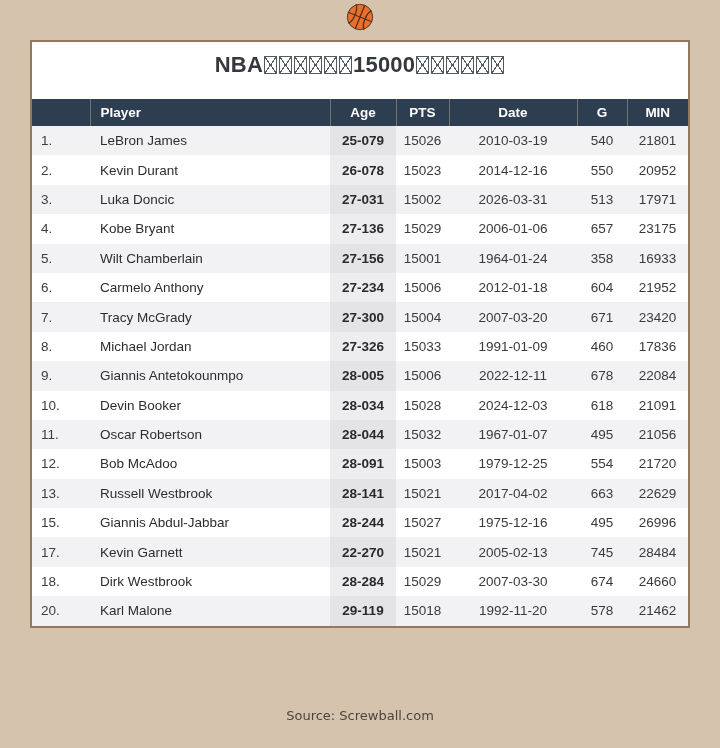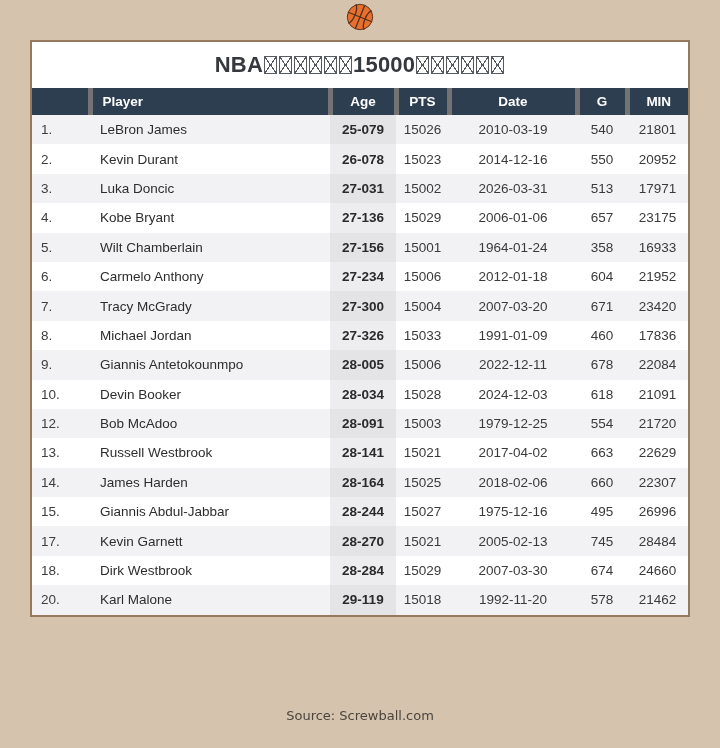"NBA 15000" .card-title { height: 46px -> 57px }
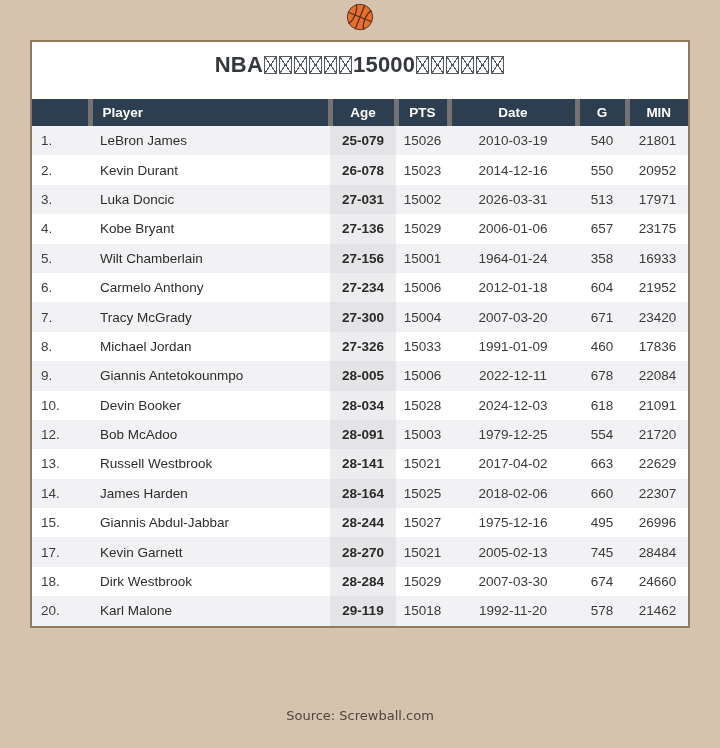"Player" thead th { border-left: 5px solid #737373 -> 1px solid #737373 }
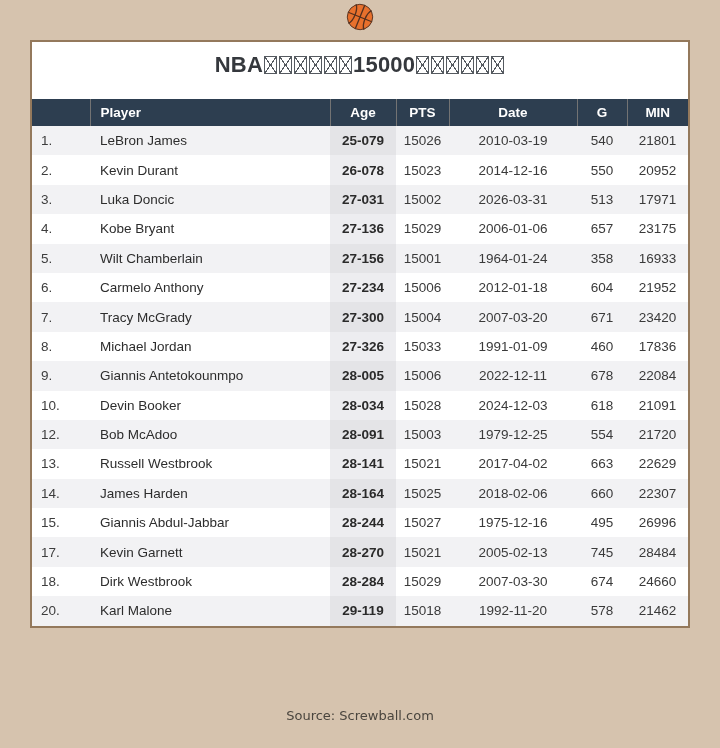"11." tr { html: none -> <tr> <td>11.</td> <td>Oscar Robertson</td> <td>28-044</td> <td>15032</td> <td>1967-01-07</td> <td>495</td> <td>21056</td> </tr> }
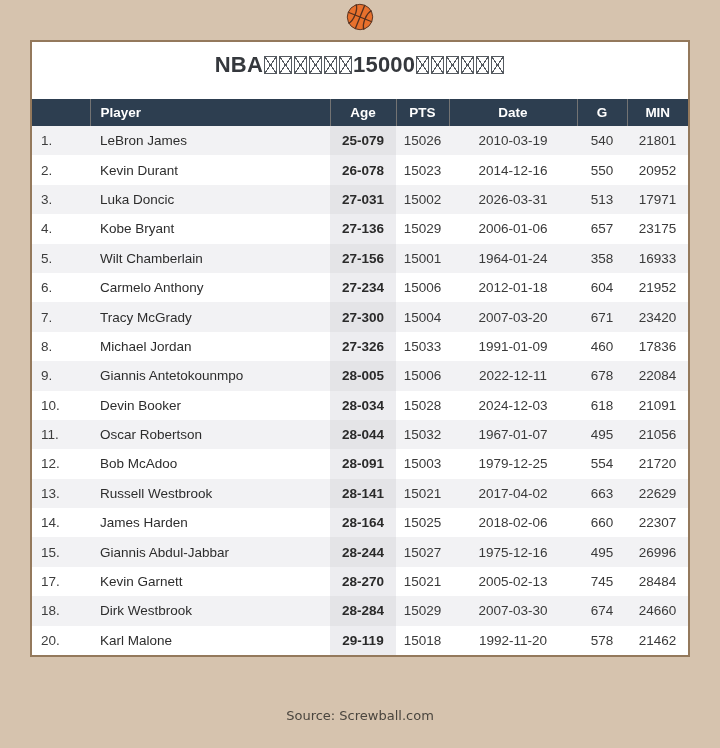"14." tr { html: <tr> <td>14.</td> <td>James Harden</td> <td>28-164</td> <td>15025</td> <td>2018-02-06</td> <td>660</td> <td>22307</td> </tr> -> none }
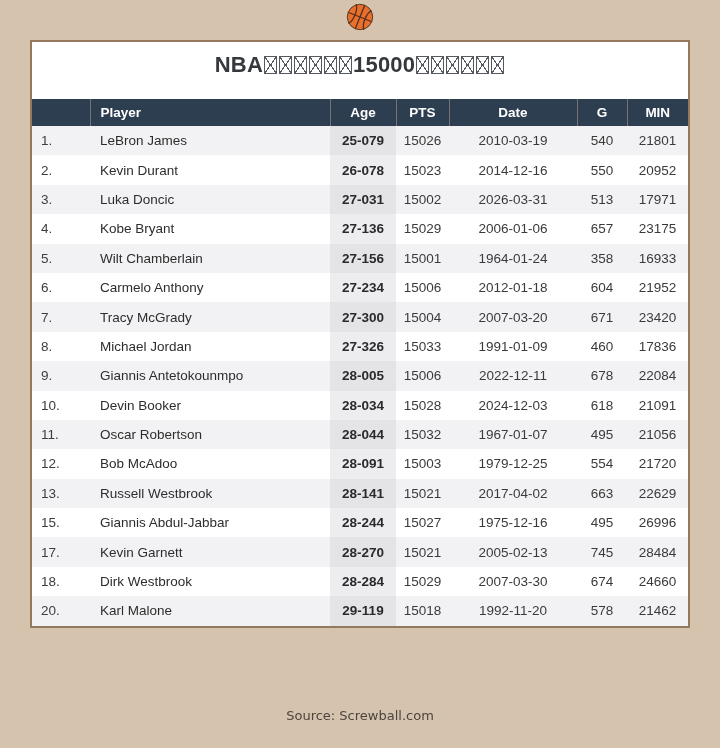"28-270" td.col-age { text: 28-270 -> 22-270 }
